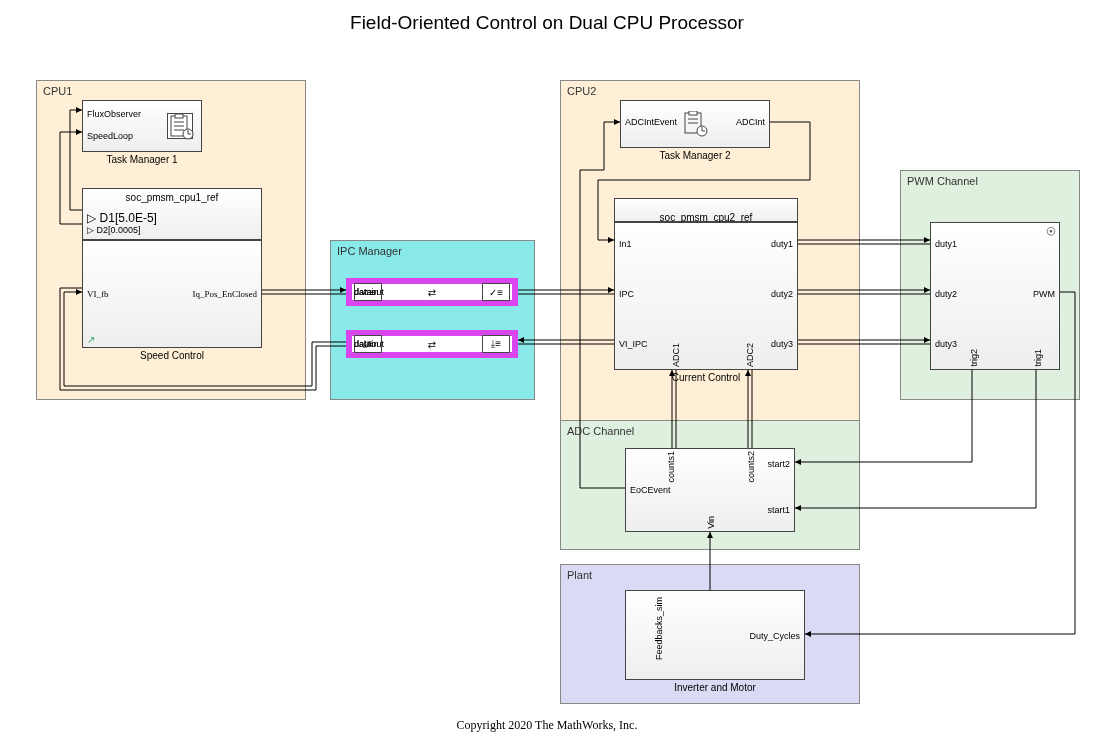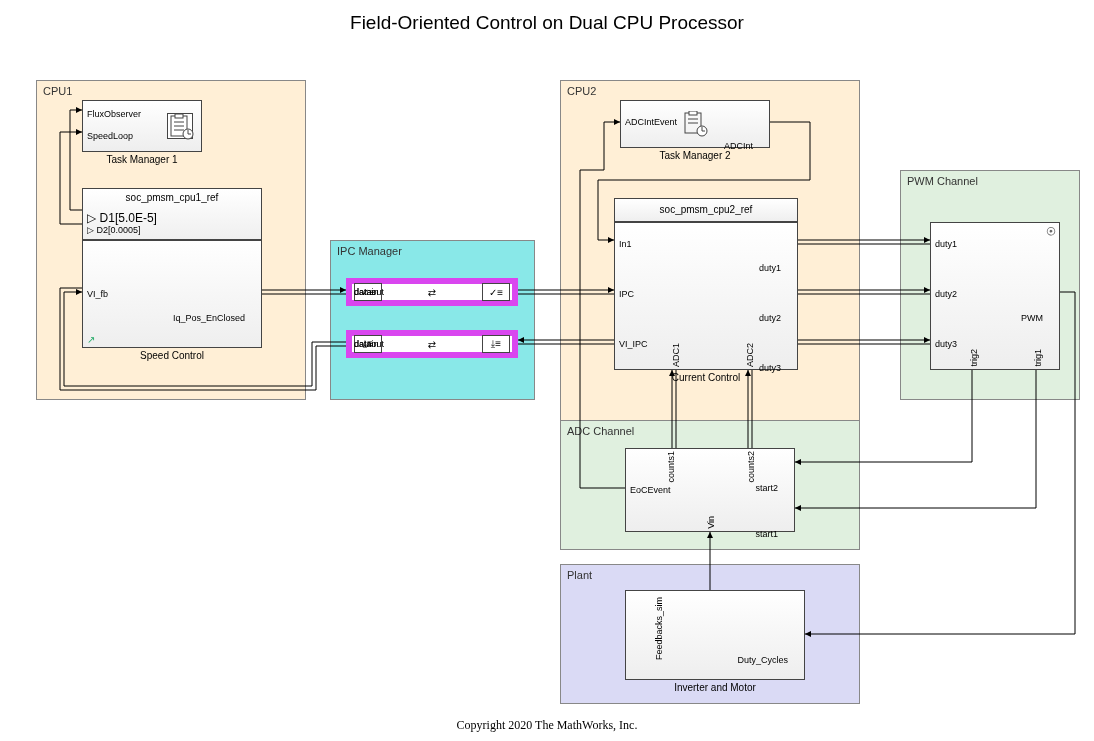"ADCInt" .port.right { margin-top: 24px -> none; right: 16px -> 4px }
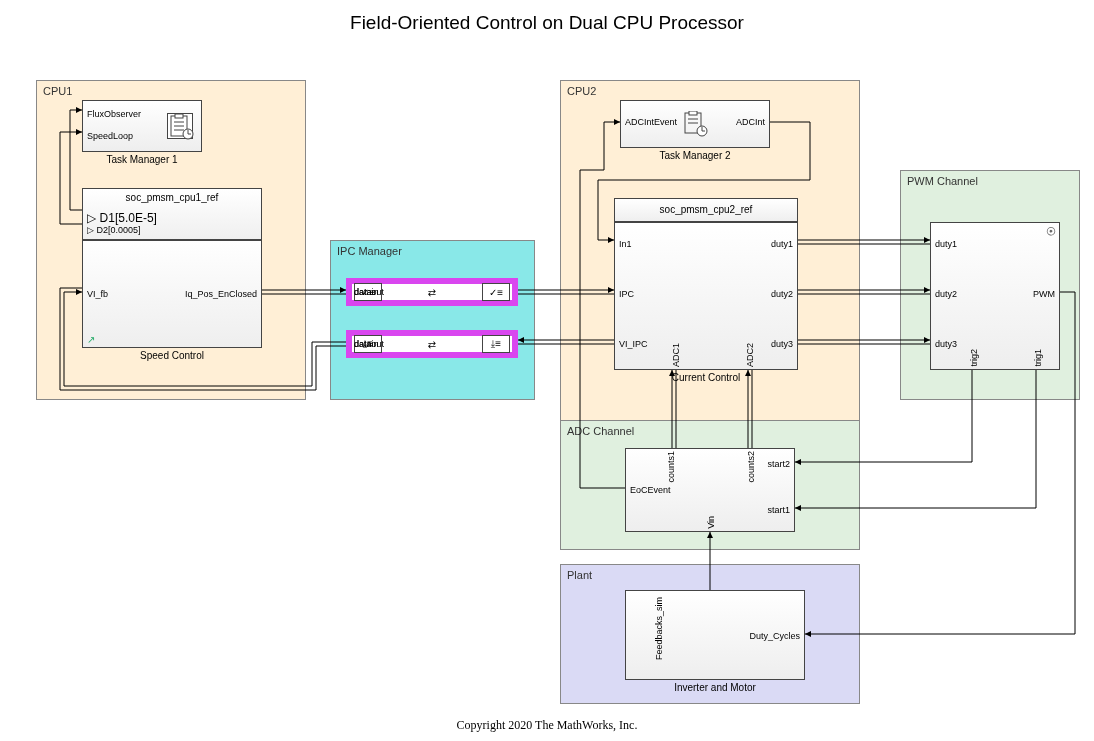"soc_pmsm_cpu2_ref" div { padding-top: 4px -> 12px }
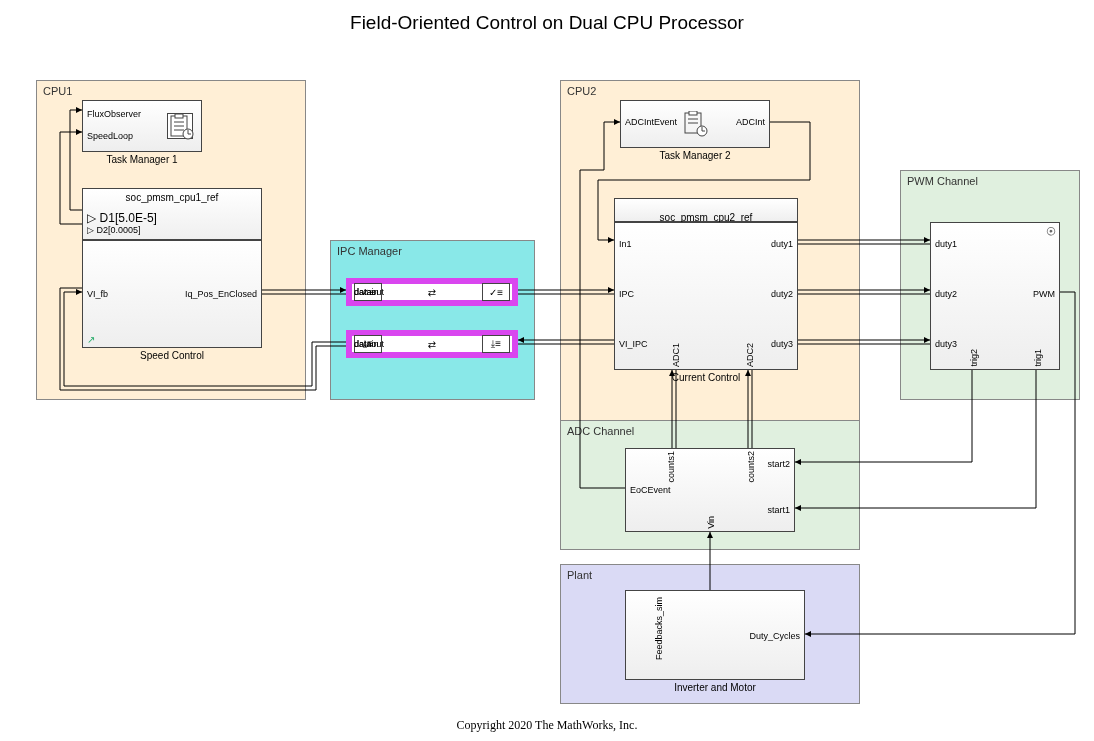"VI_fb" div.block { font-family: none -> Liberation Serif, serif }
